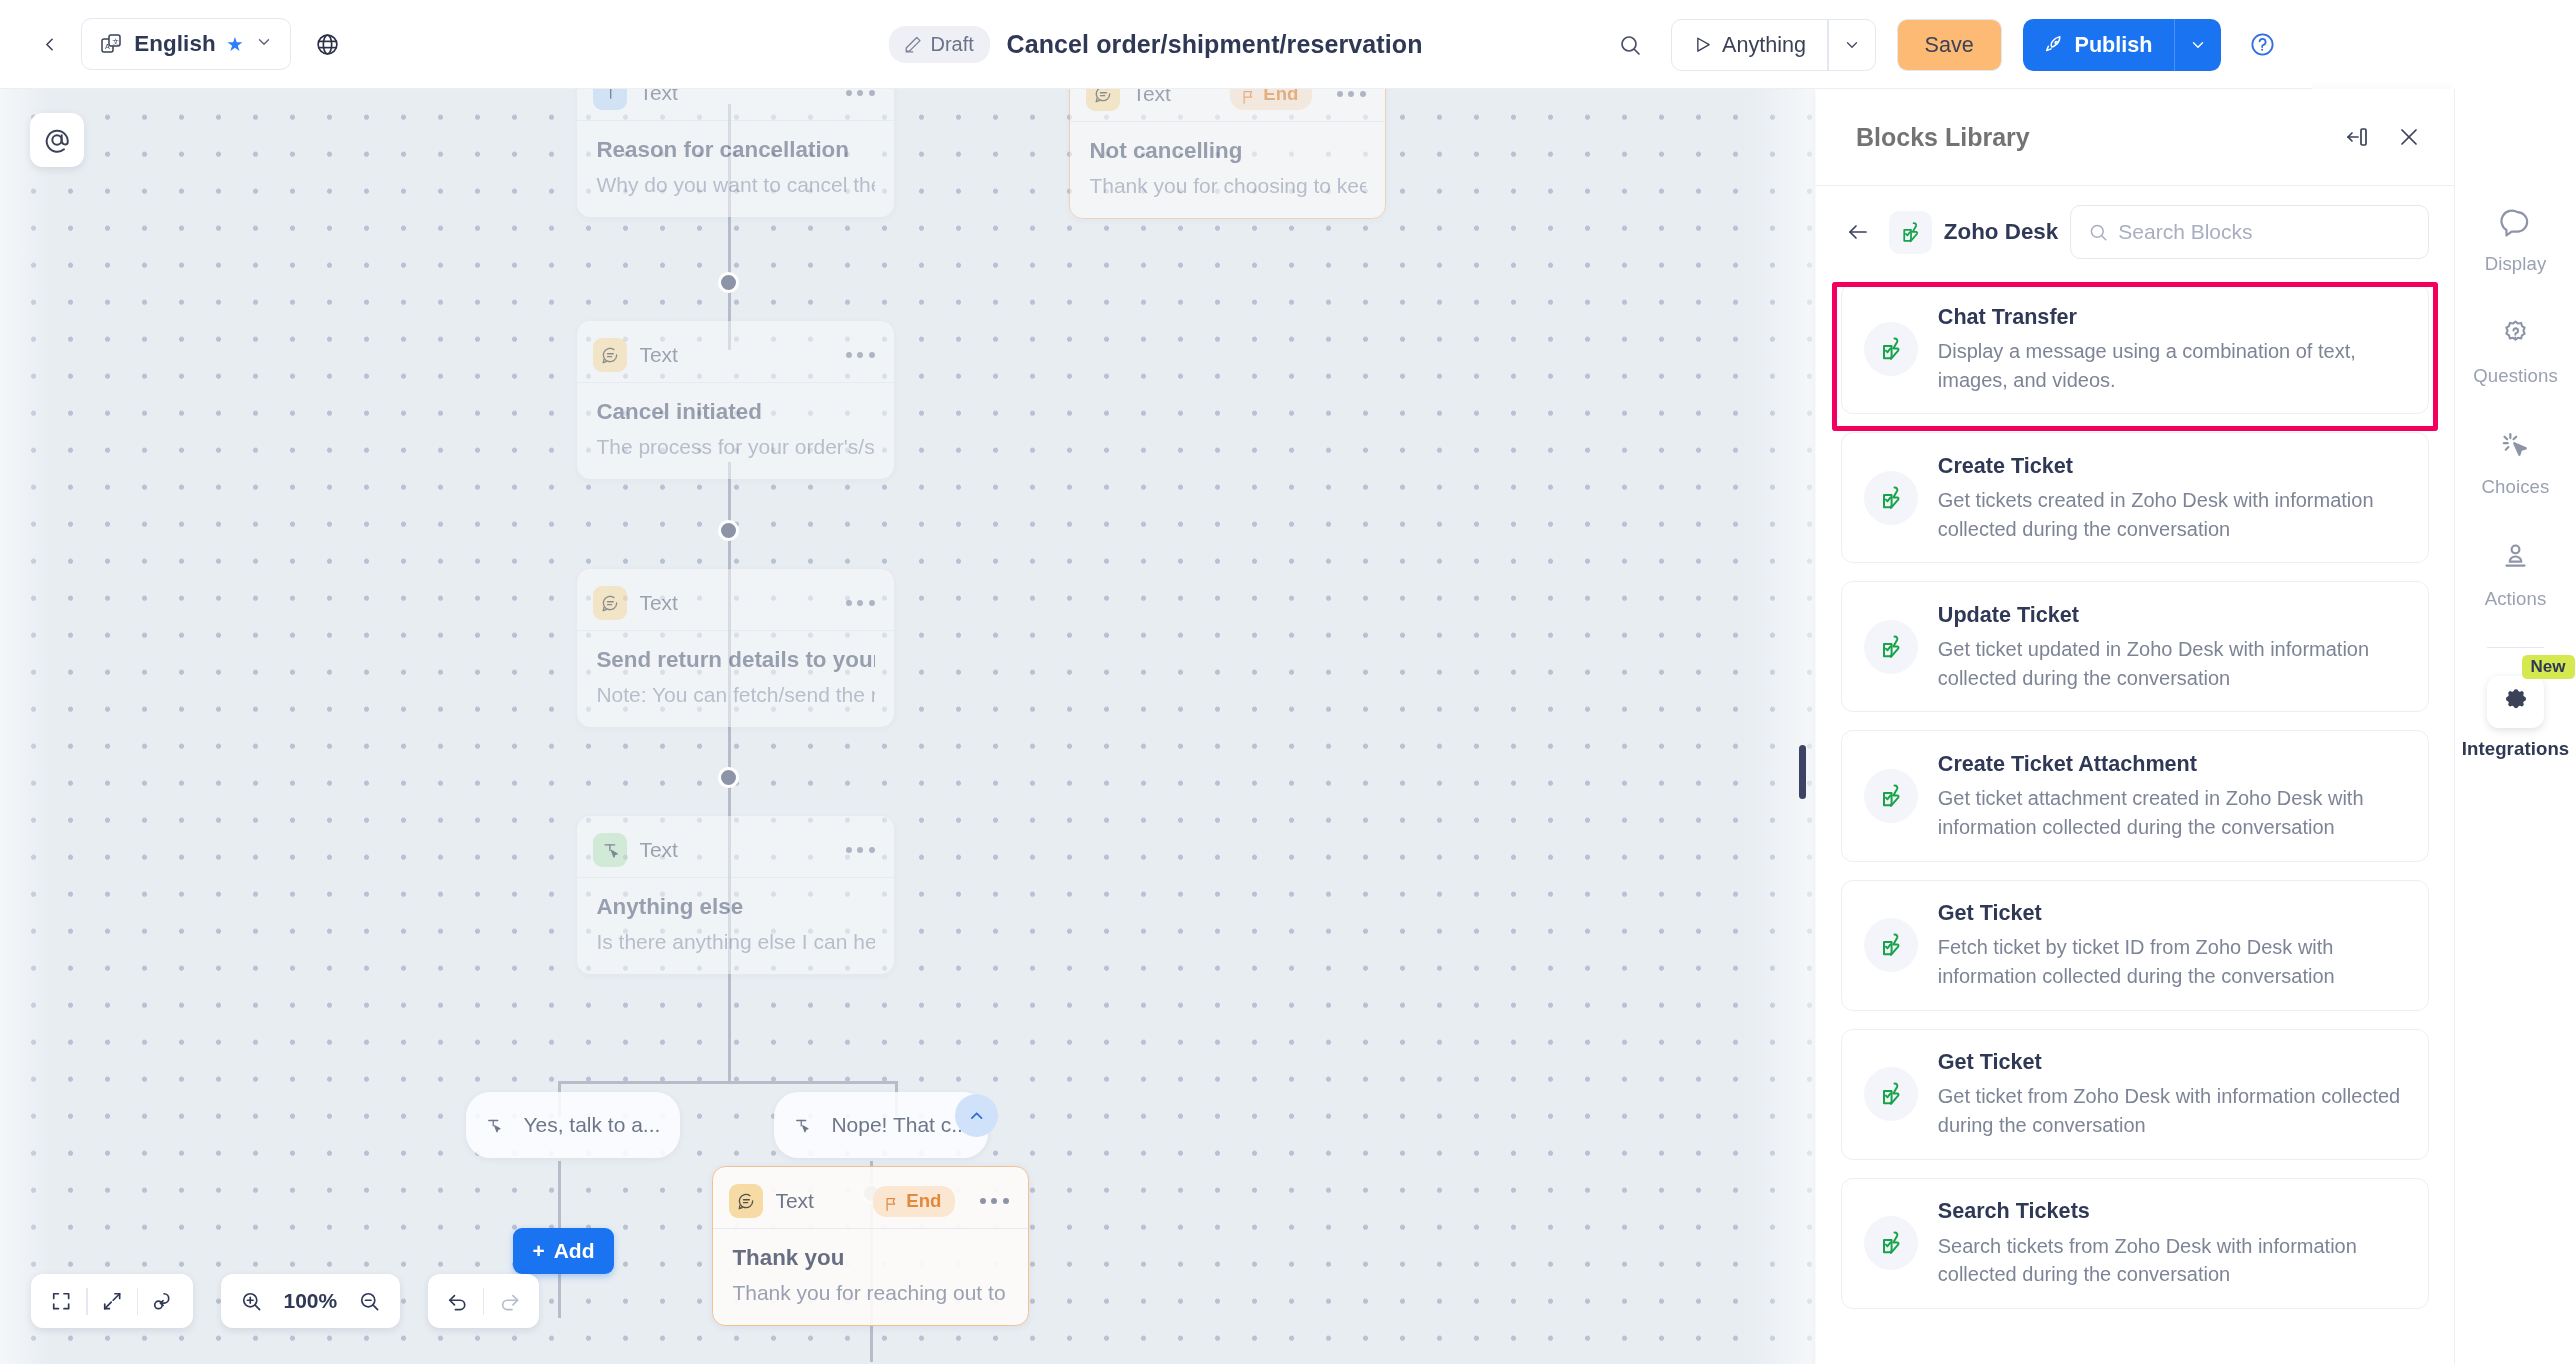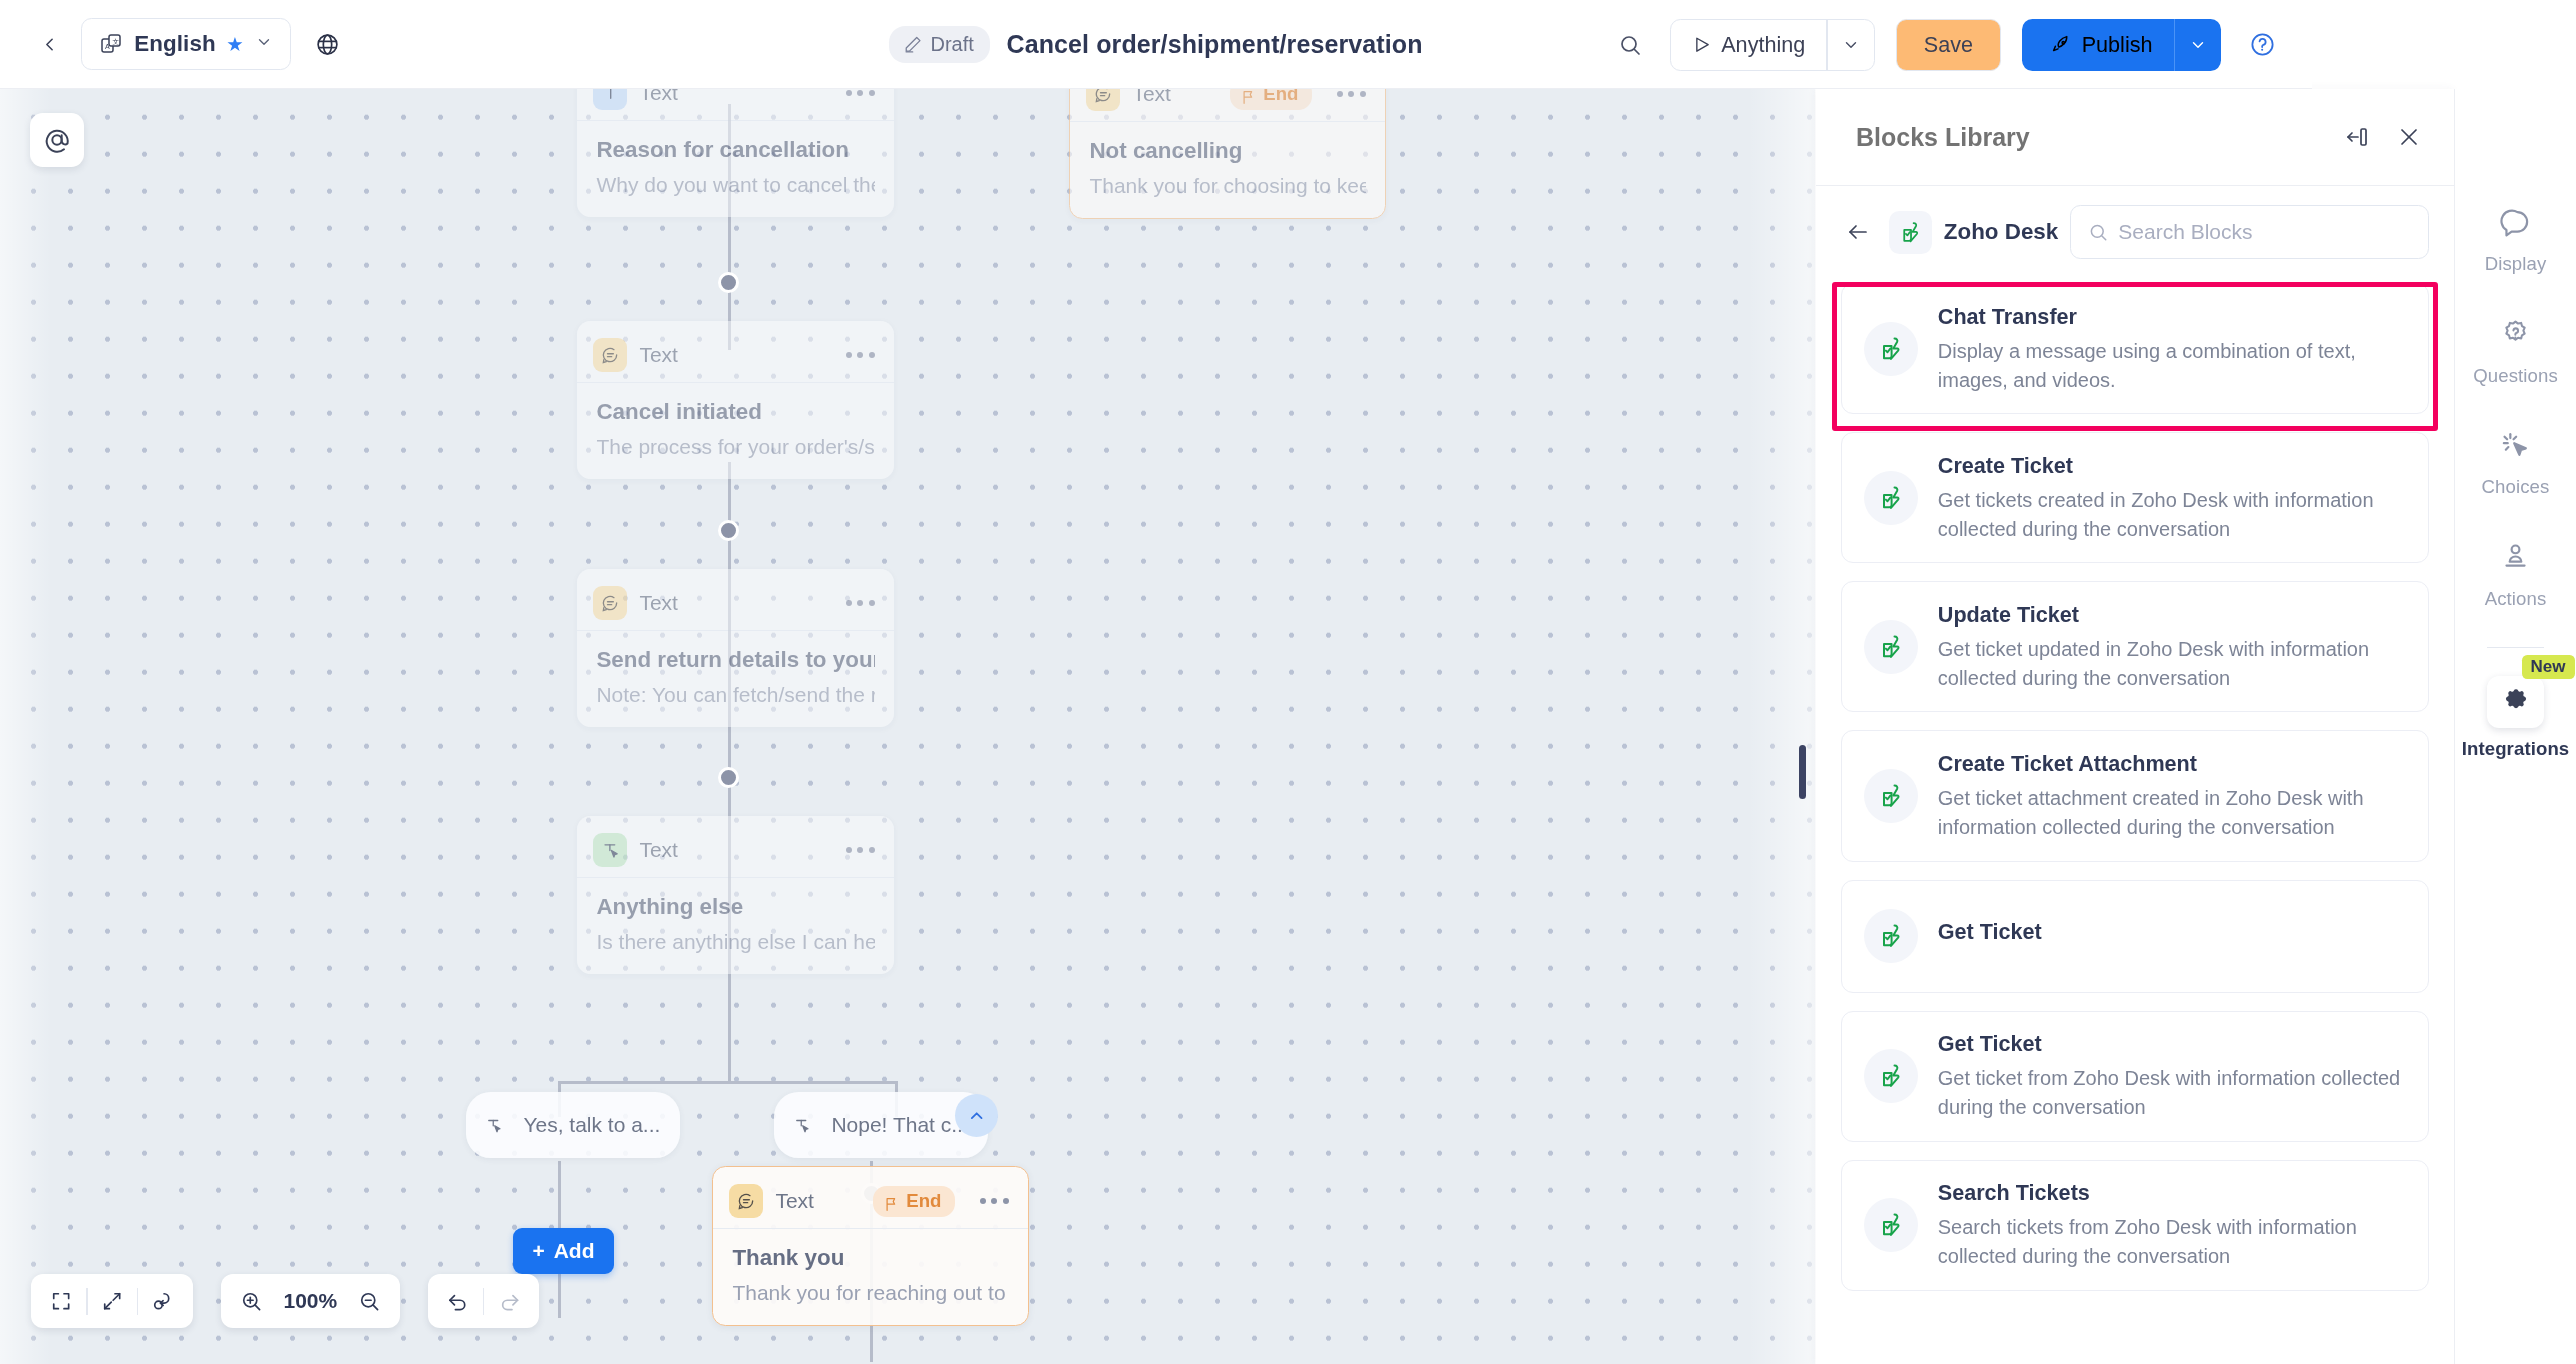"Publish" .split-btn.primary .main { color: #000000 -> #ffffff; font-weight: 400 -> 700; margin-left: 8px -> none }
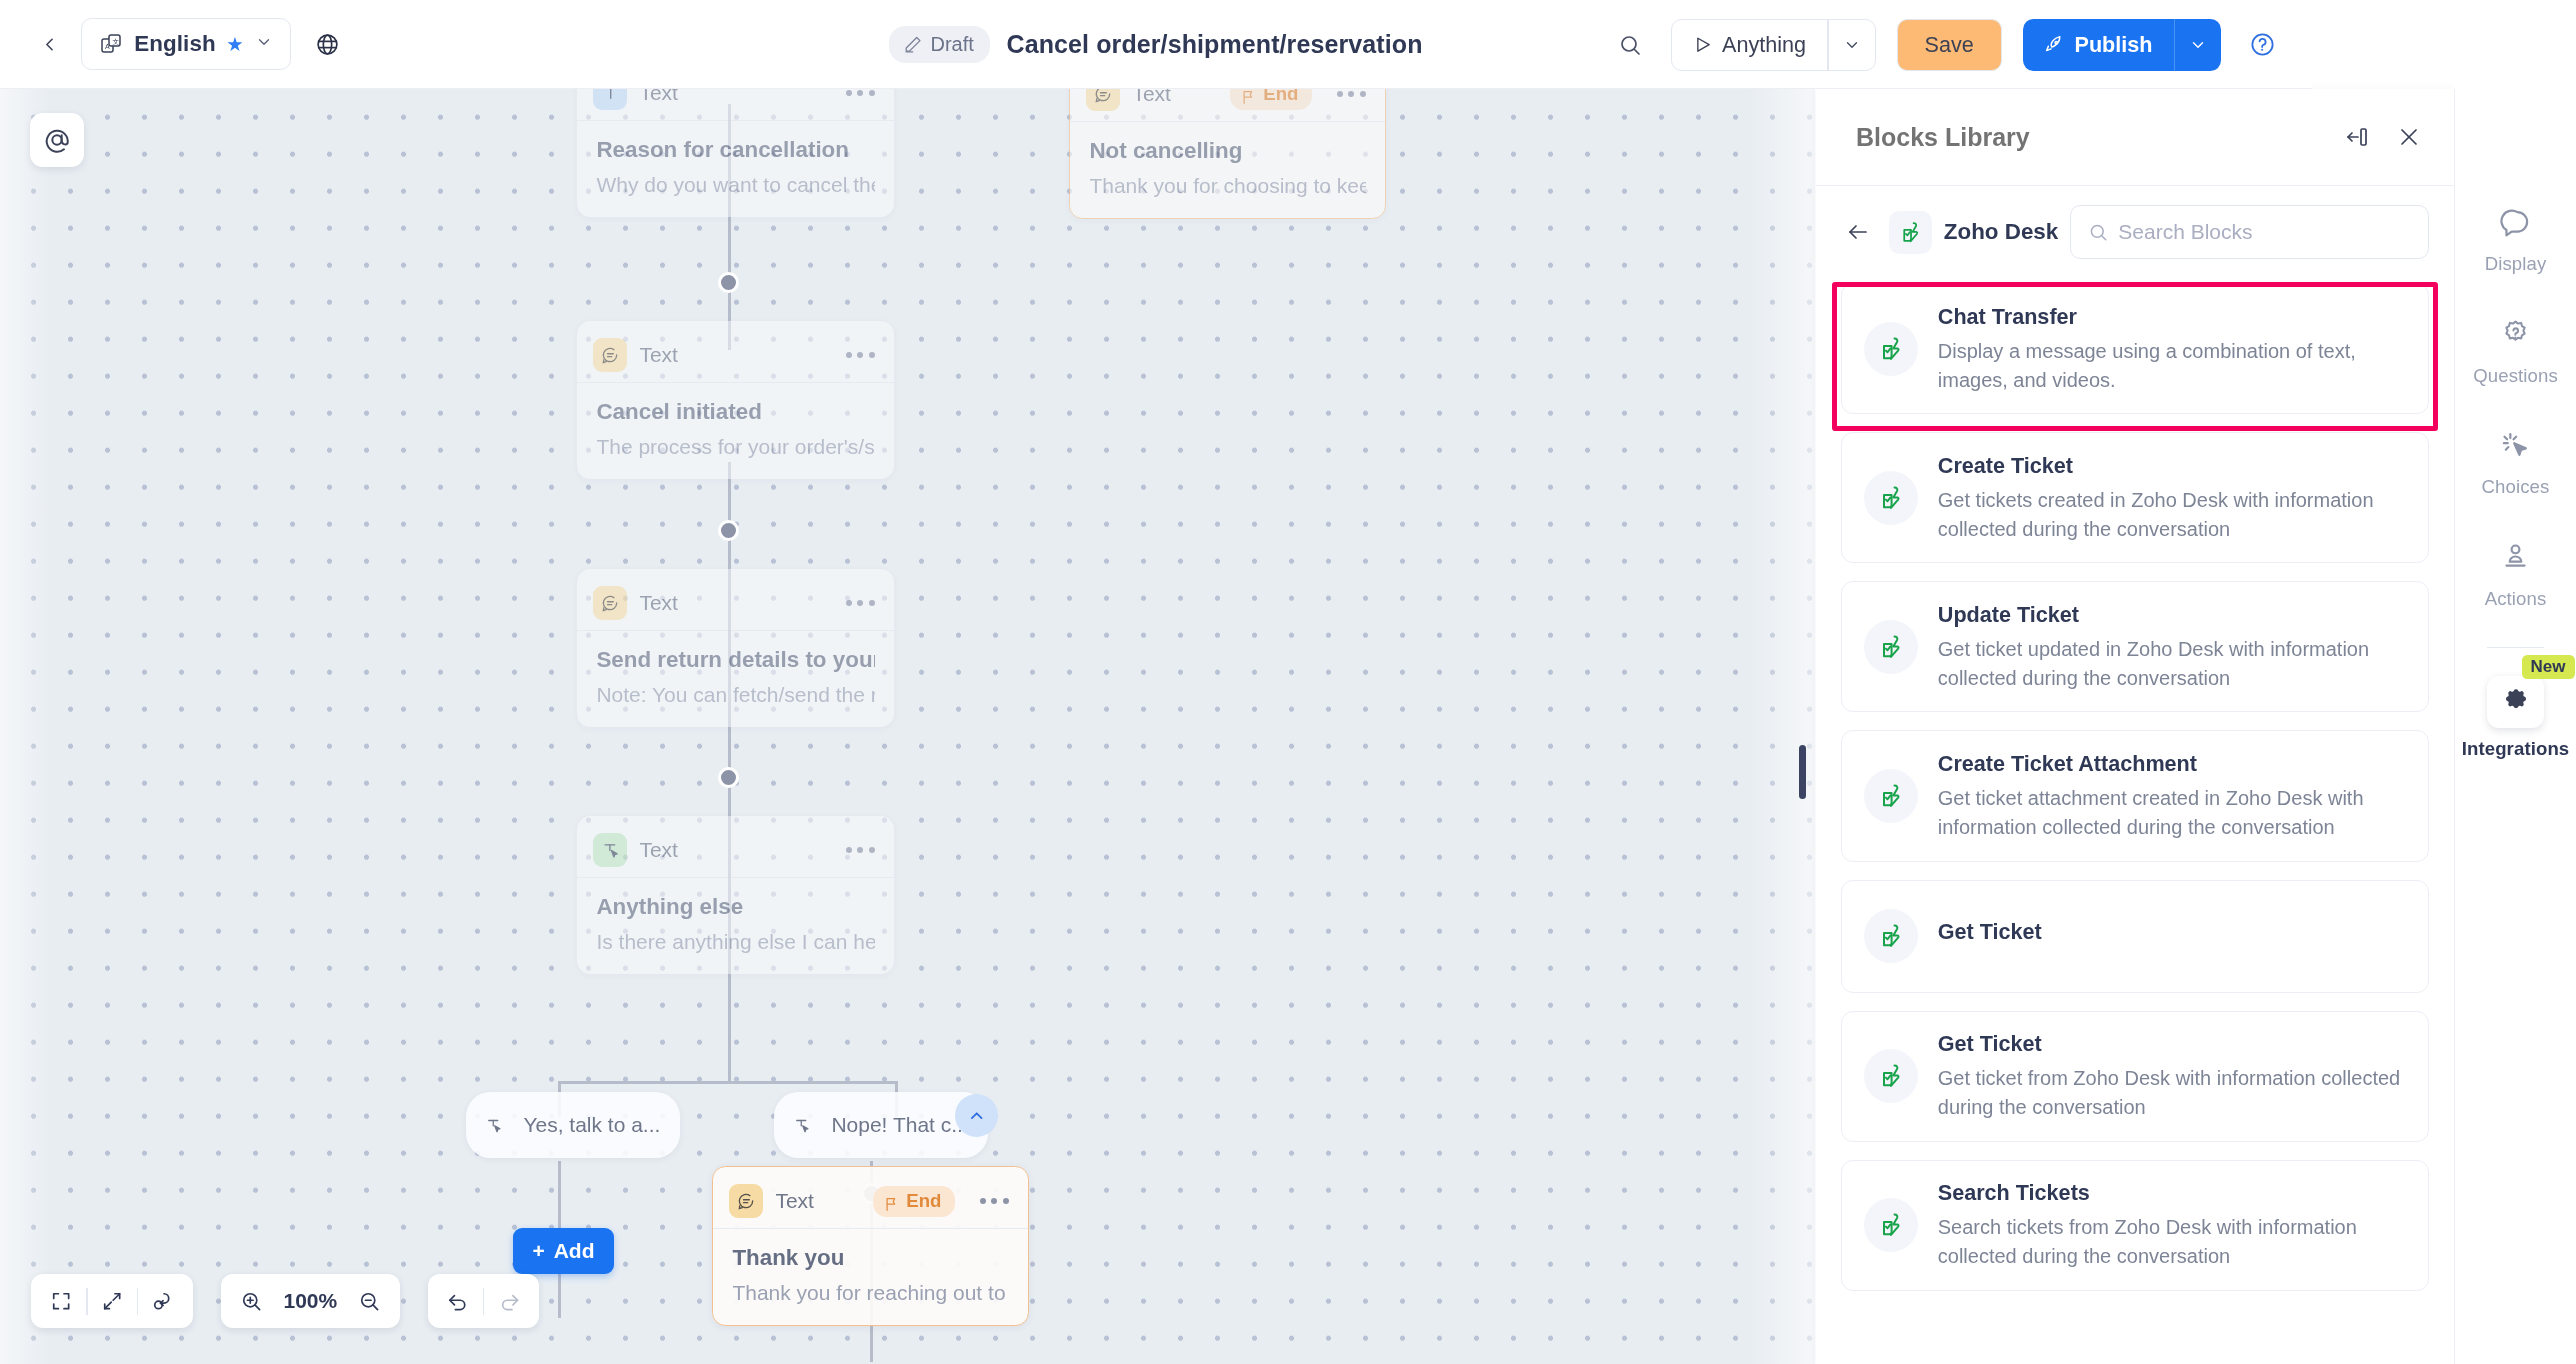"Fetch ticket by ticket ID" div.block-desc { html: none -> <div>Fetch ticket by ticket ID from Zoho Desk with information collected during the conversation</div> }
